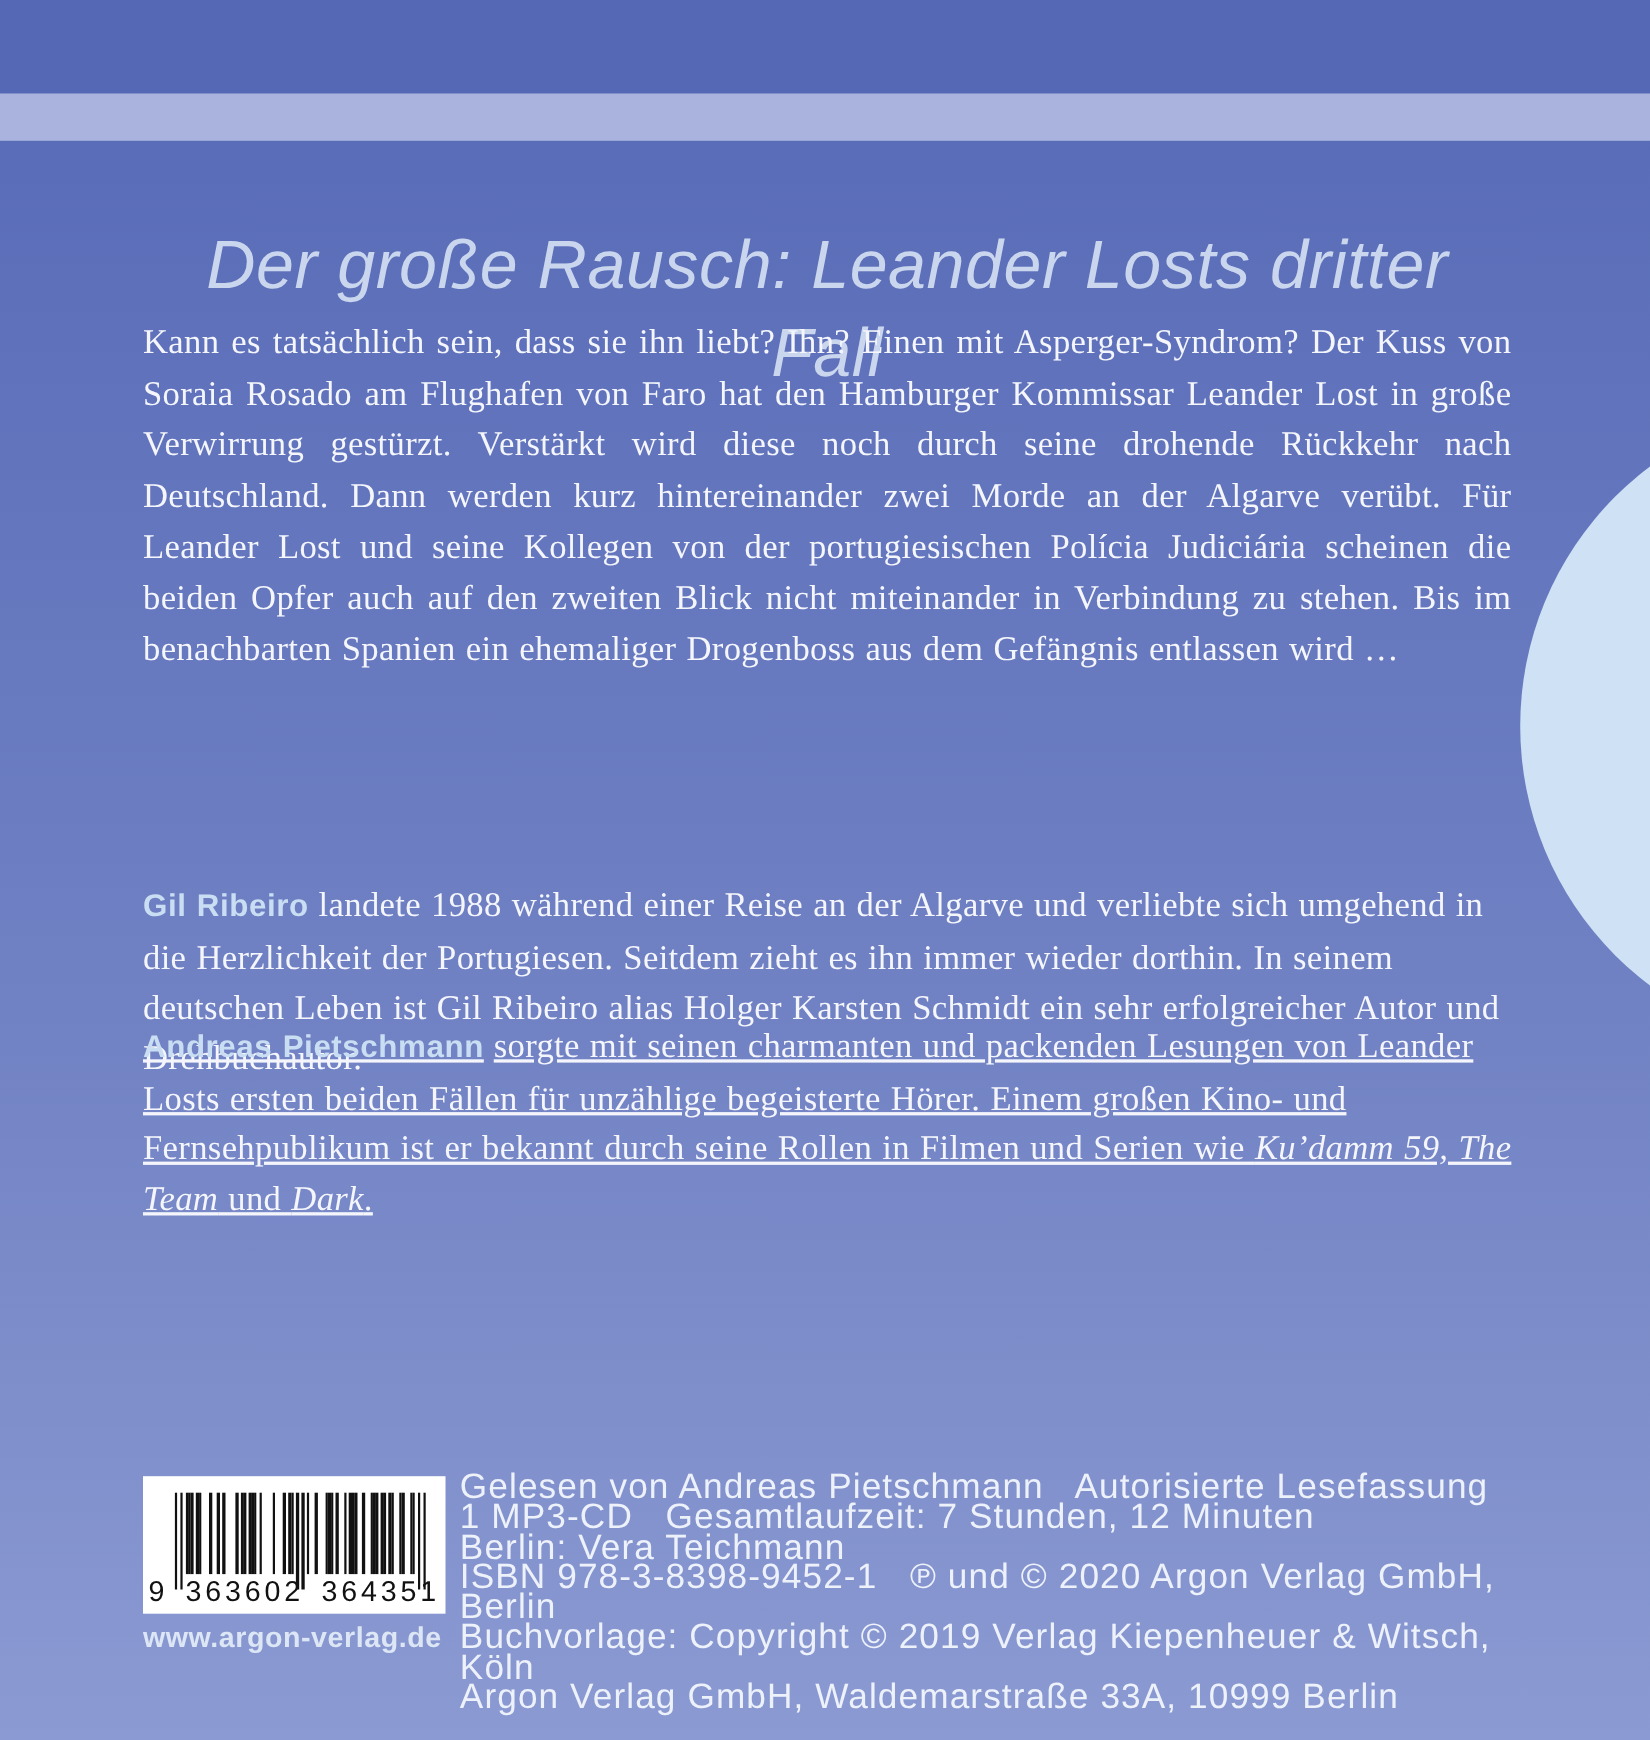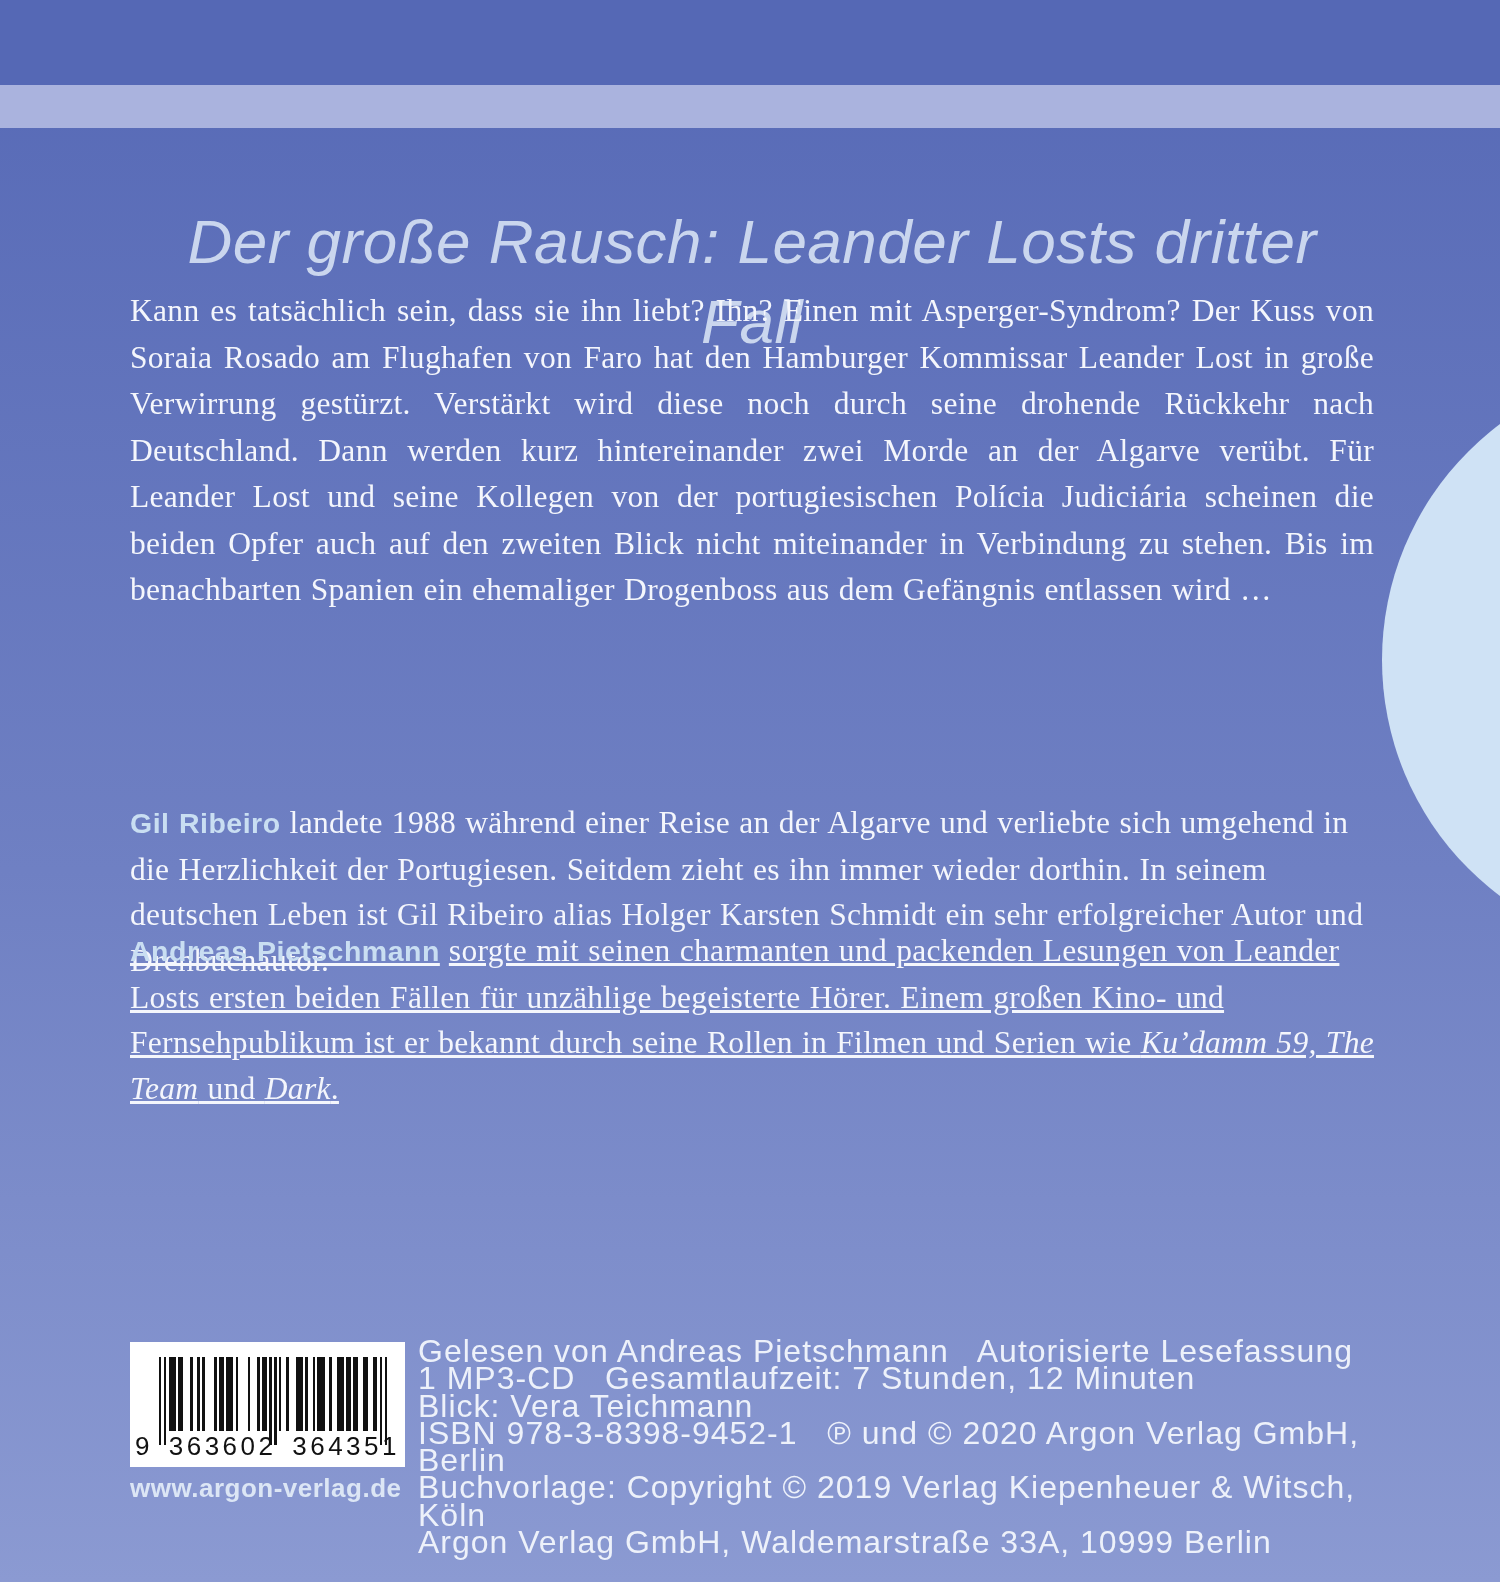"Blick: Vera Teichmann" div.info-line { text: Blick -> Berlin }
